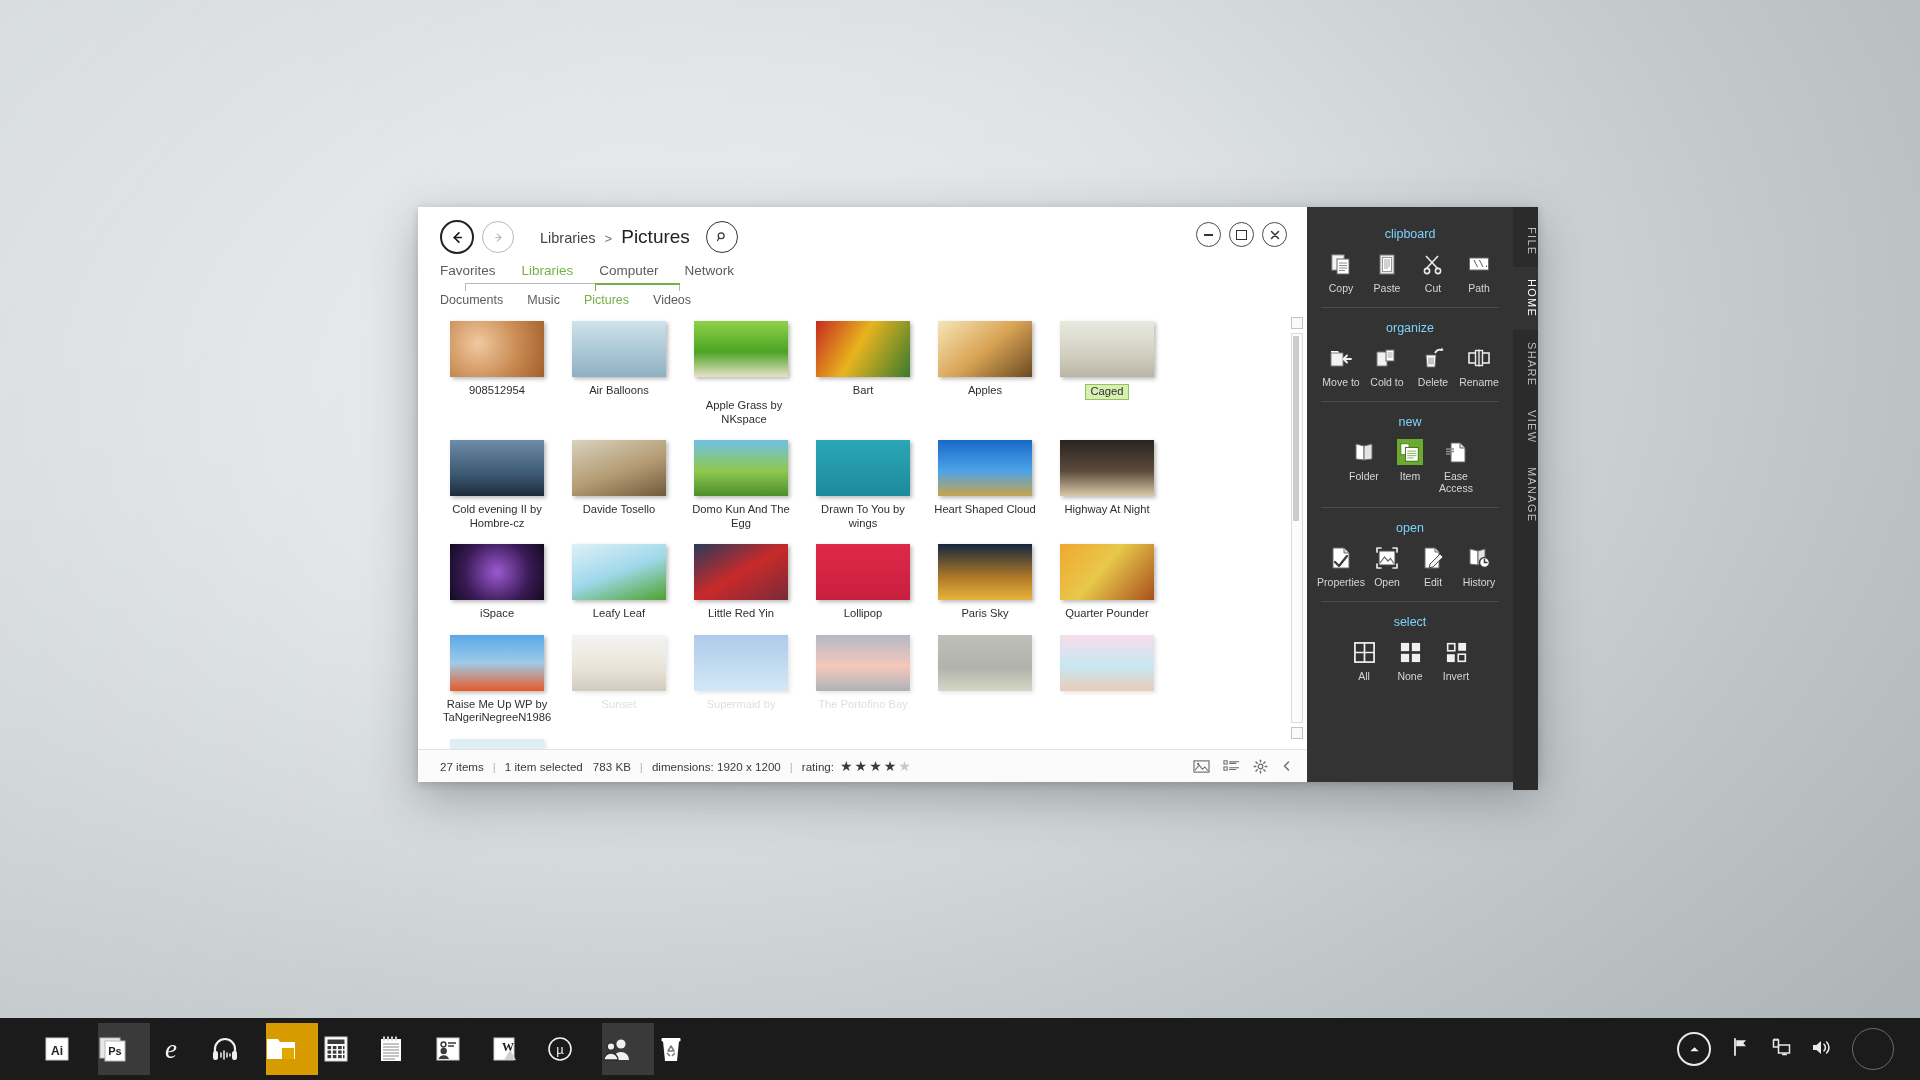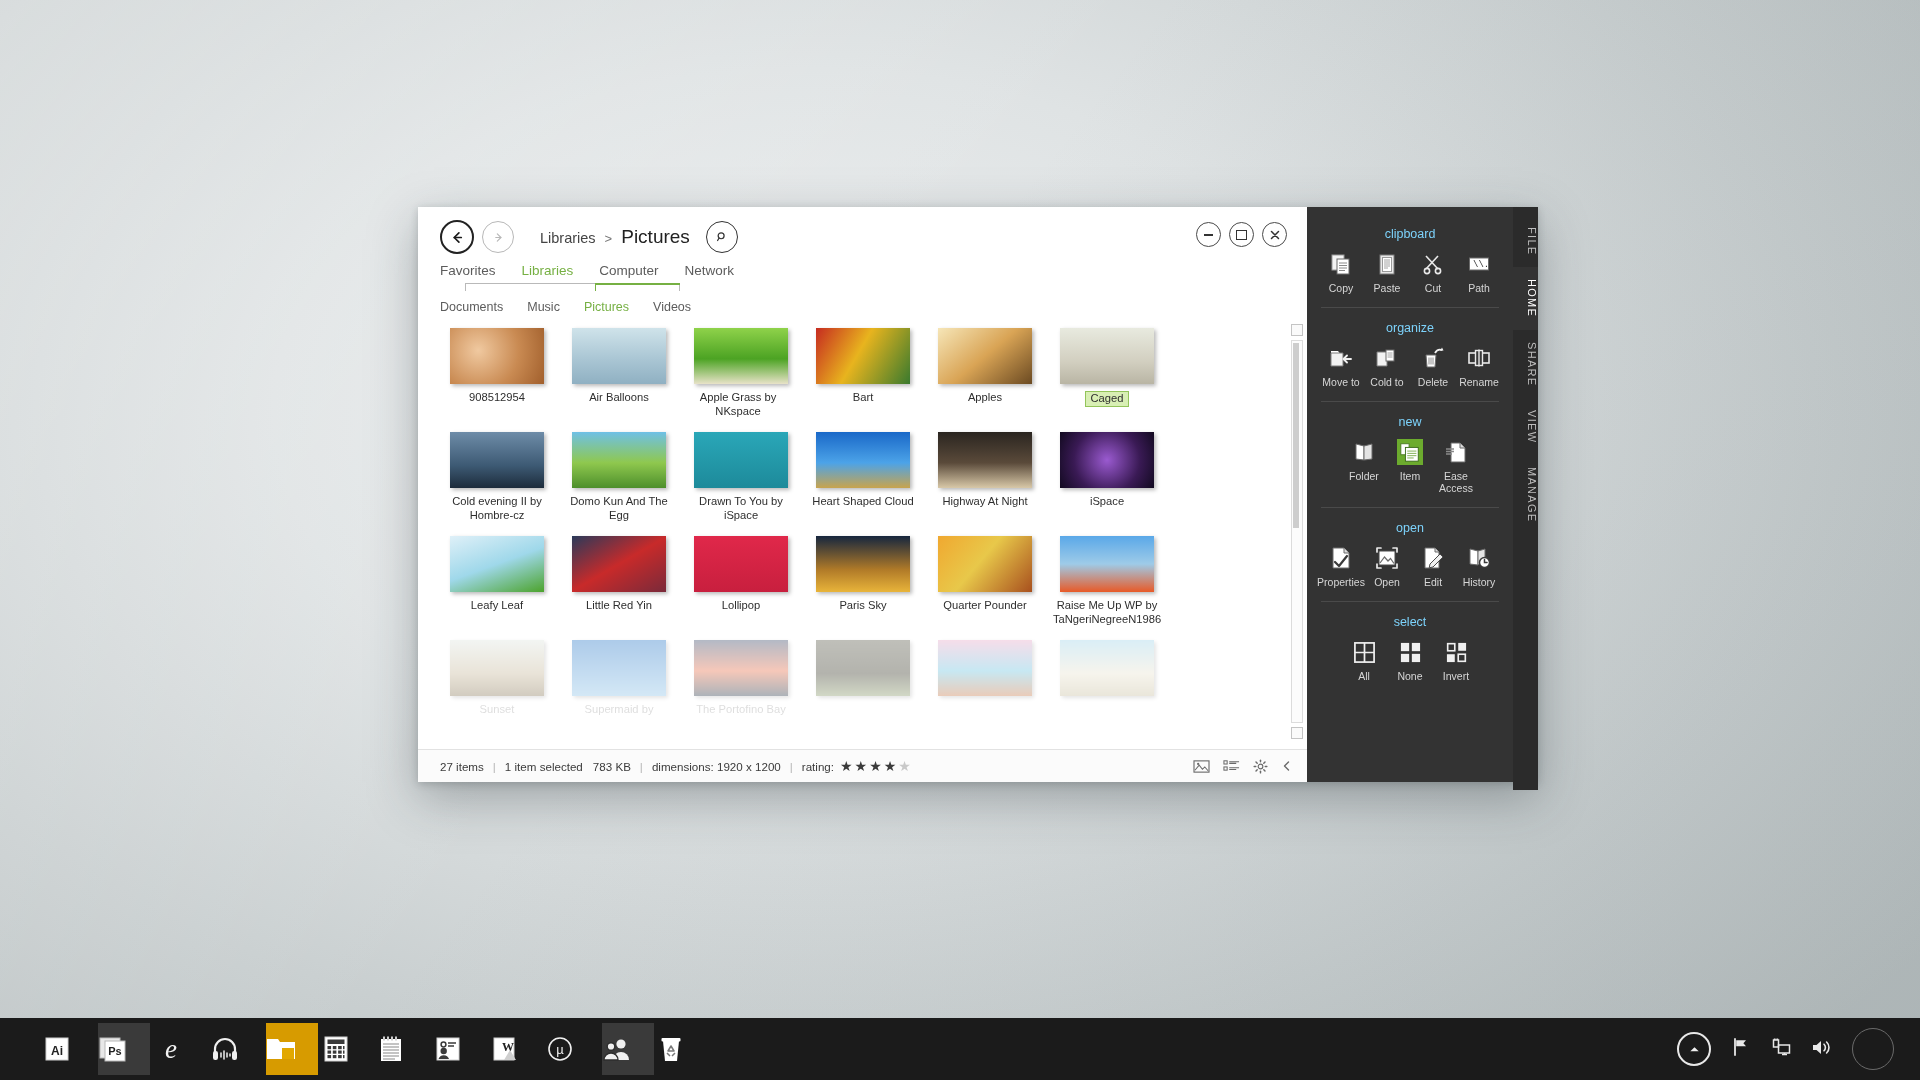"Documents" .tabs2 { margin-top: 8px -> 1px }
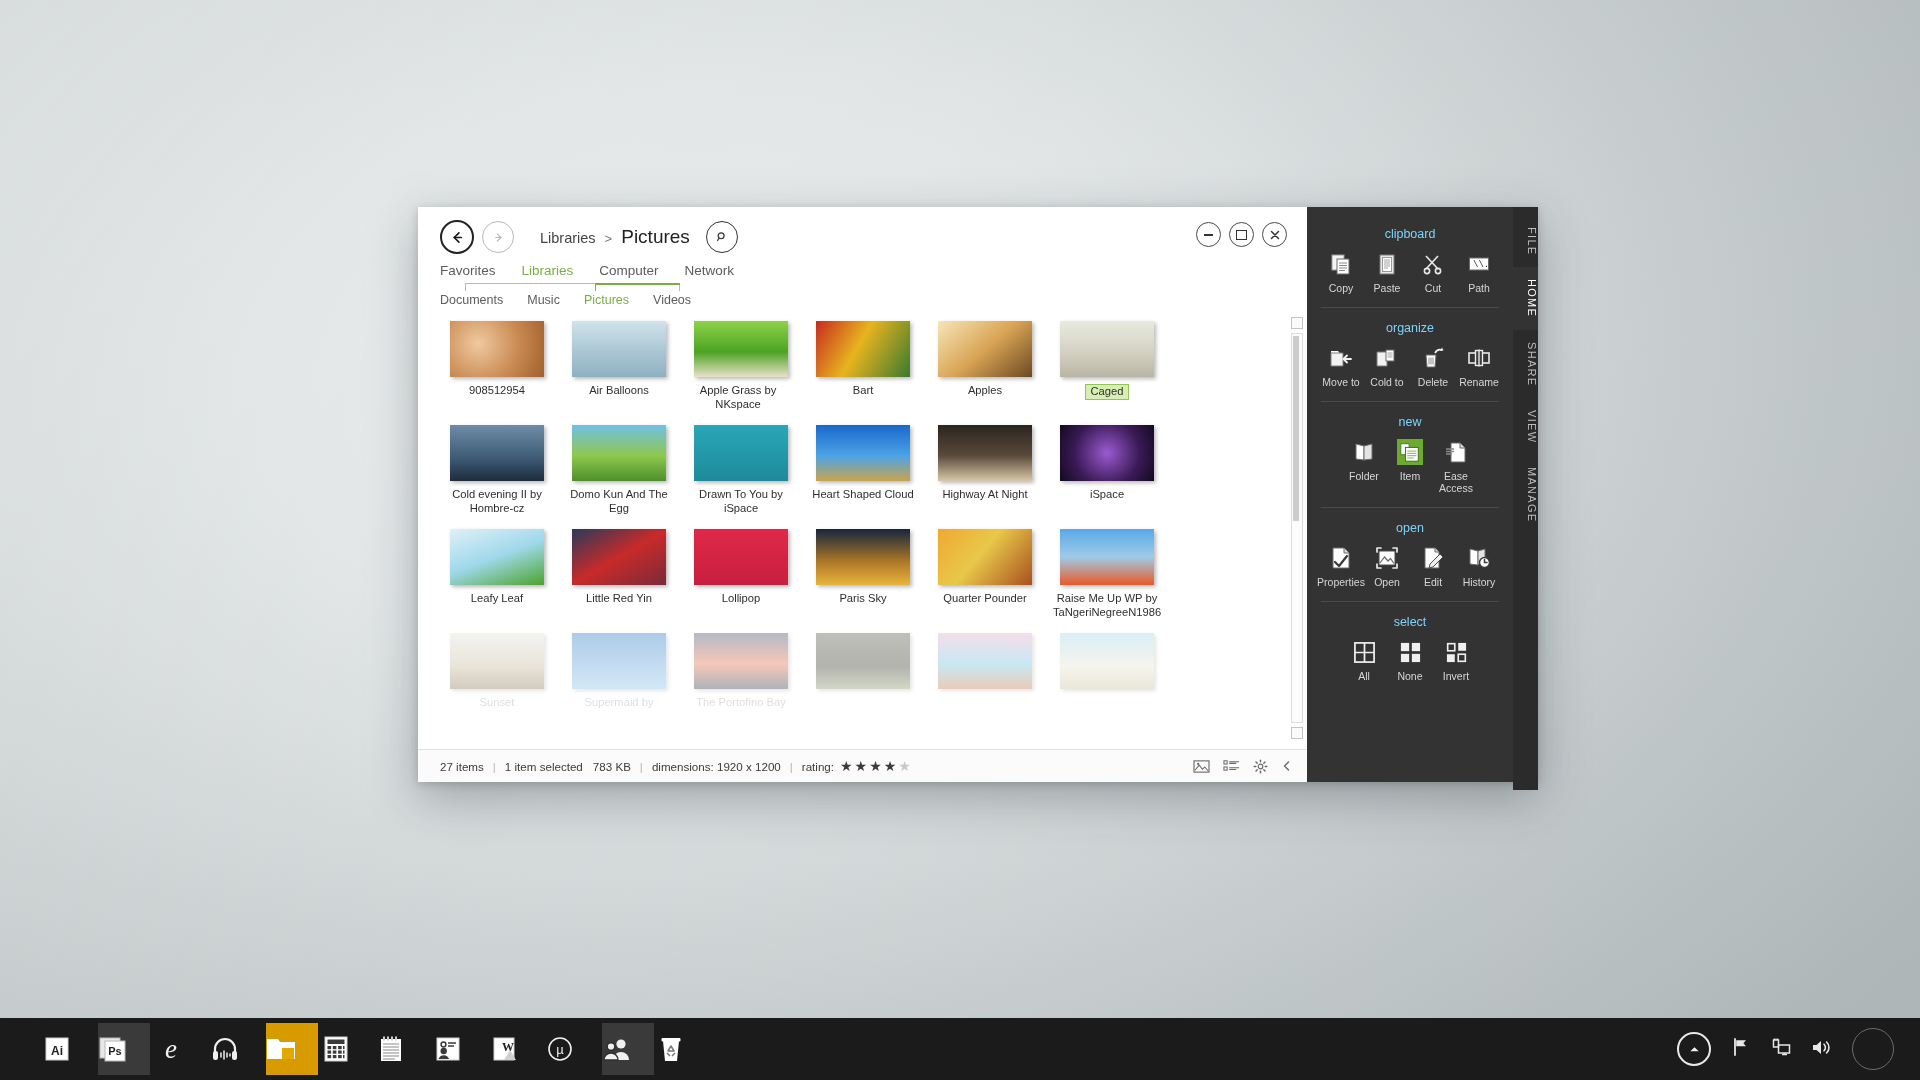"Apple Grass by NKspace" div { justify-content: flex-start -> flex-end; margin-top: none -> 15px }
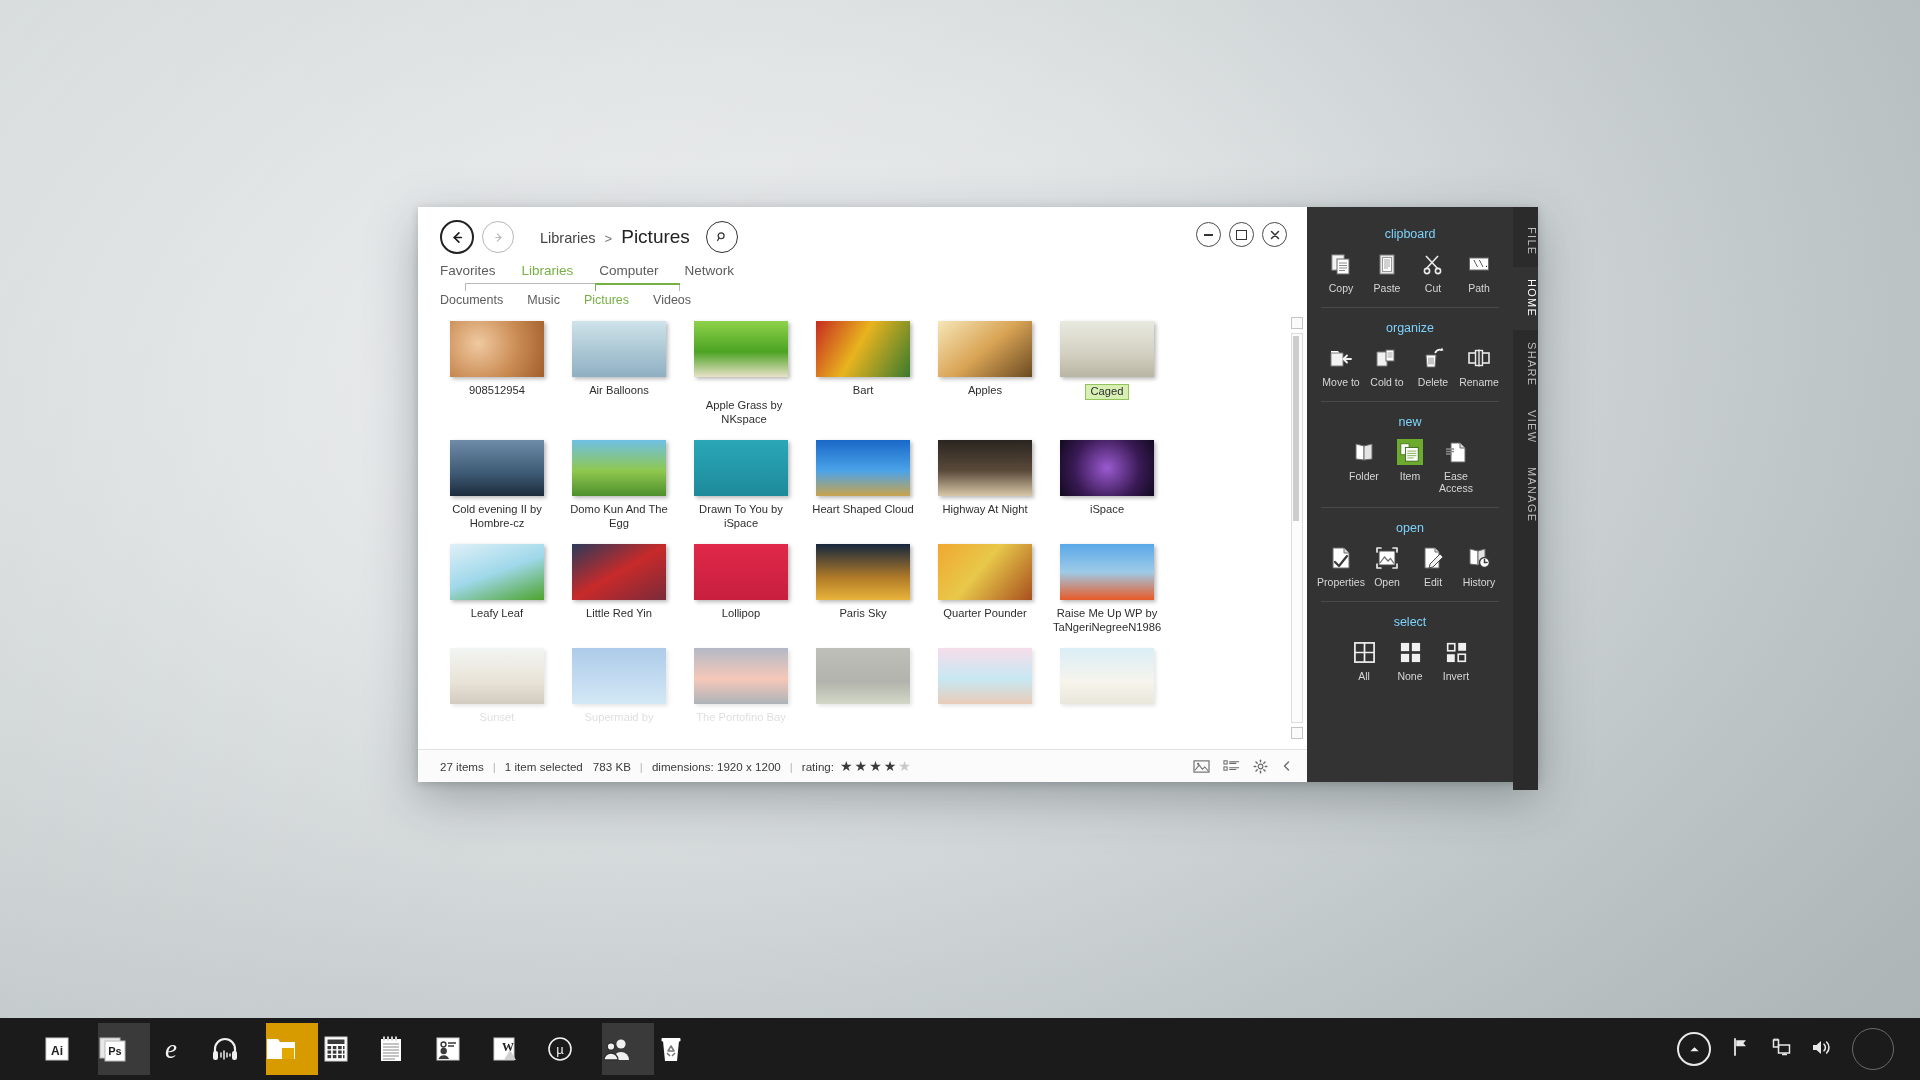"Davide Tosello" div.tile { html: none -> <div> <div></div> <div> <div>Davide Tosello</div> </div> </div> }
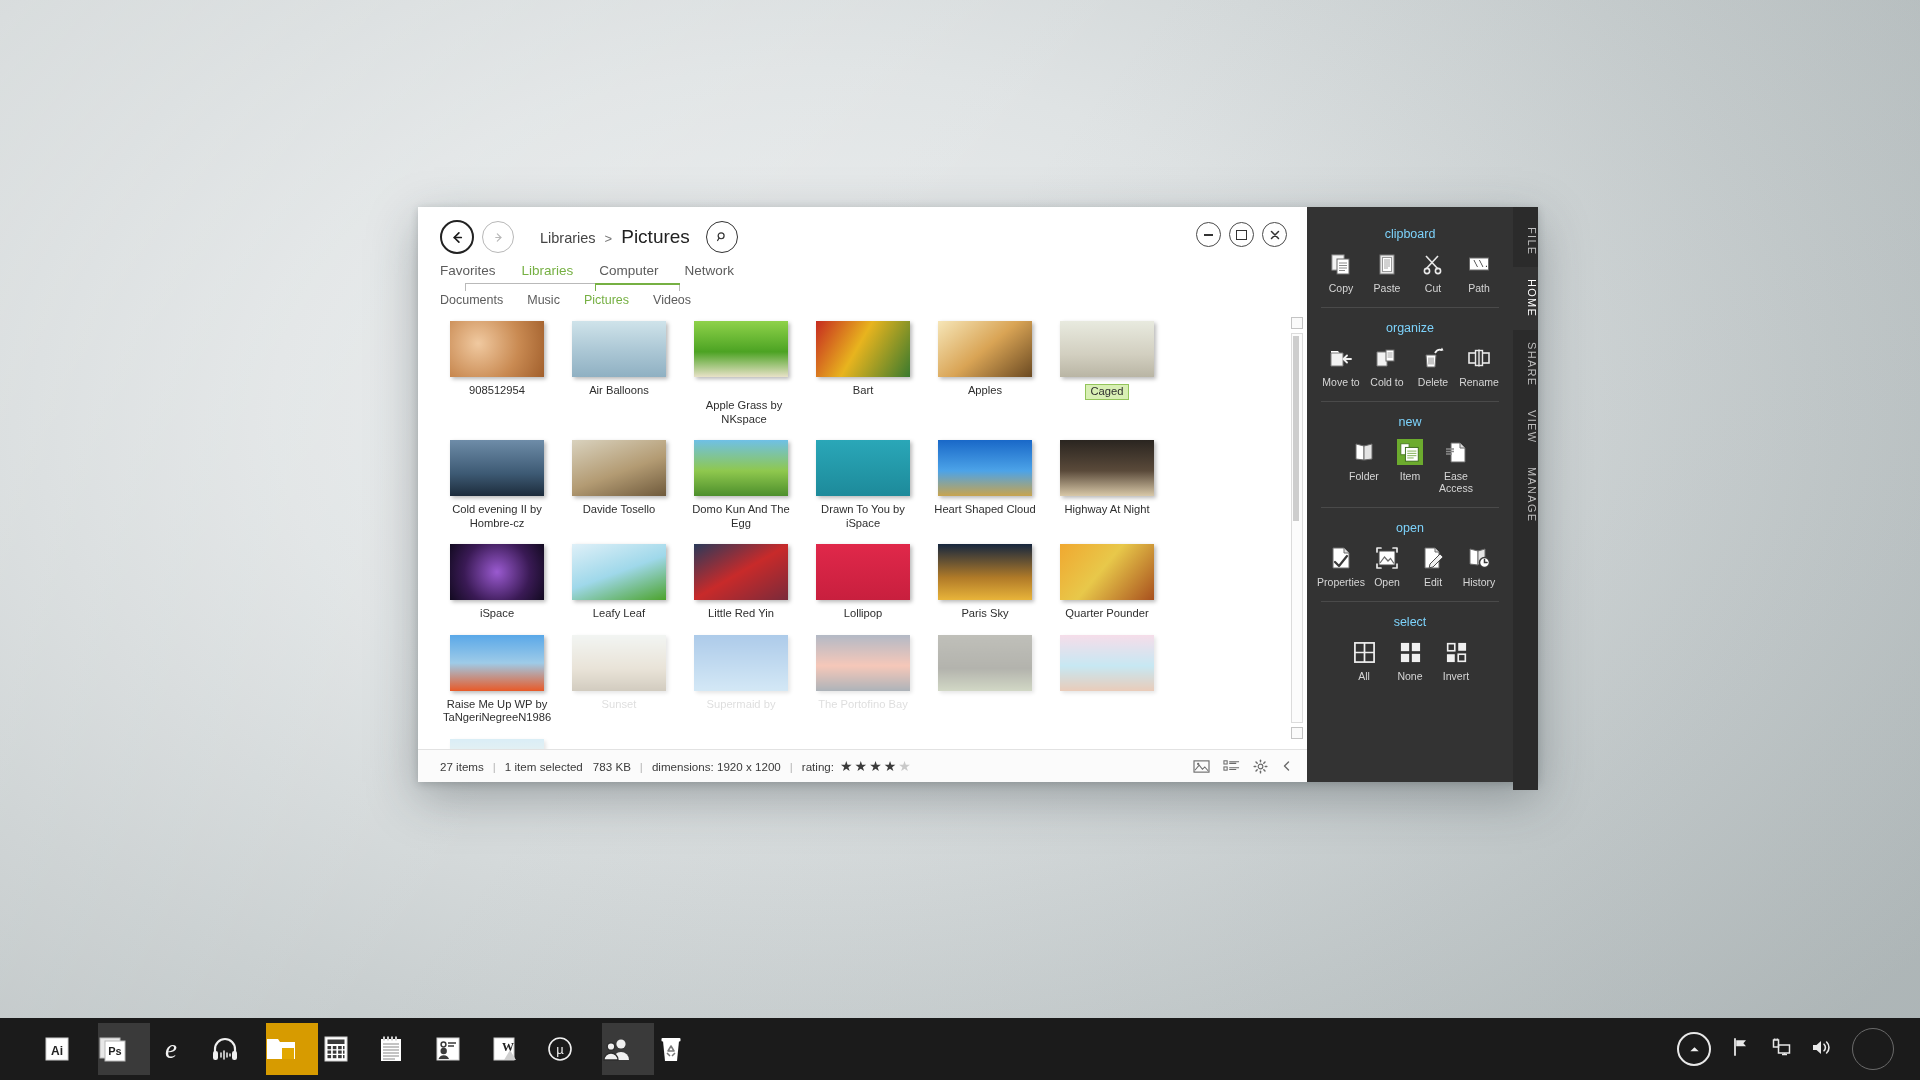"Drawn To You by iSpace" div.cap { text: iSpace -> wings }
